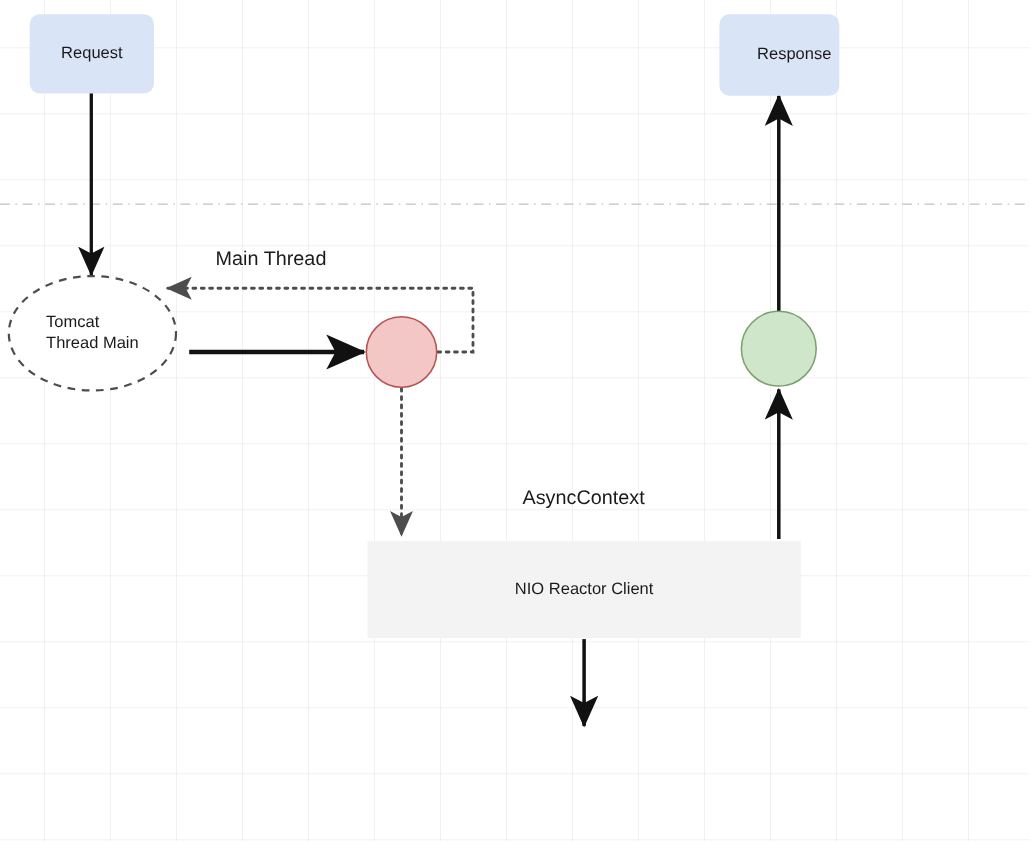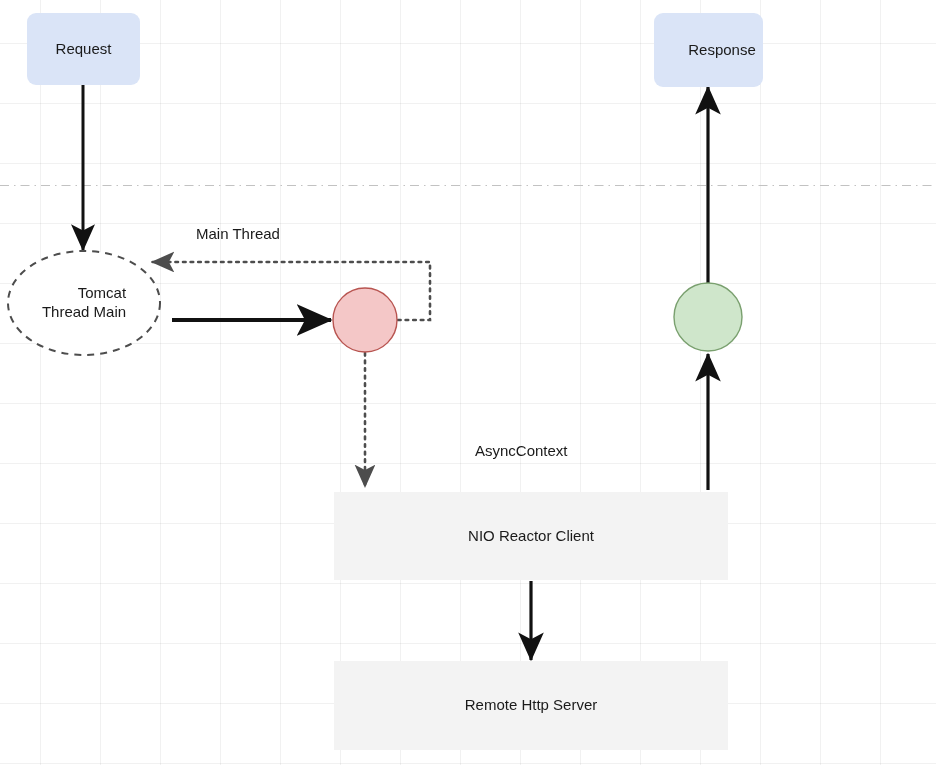"Request" .node { text-align: right -> left }
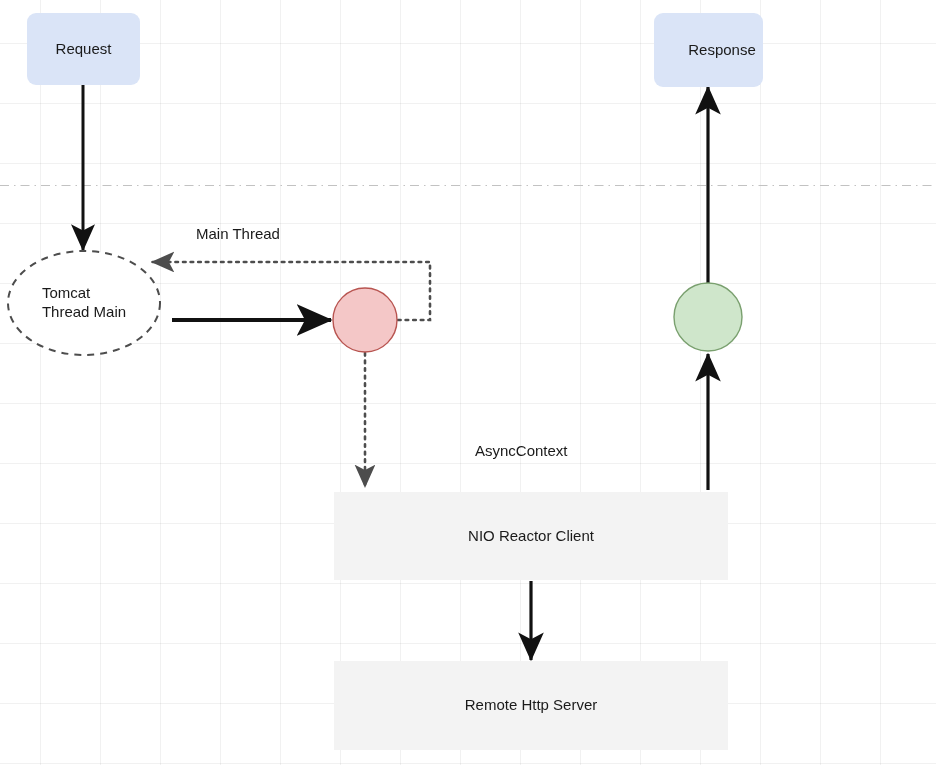"Main Thread" .edge-label { font-size: 15px -> 18px }
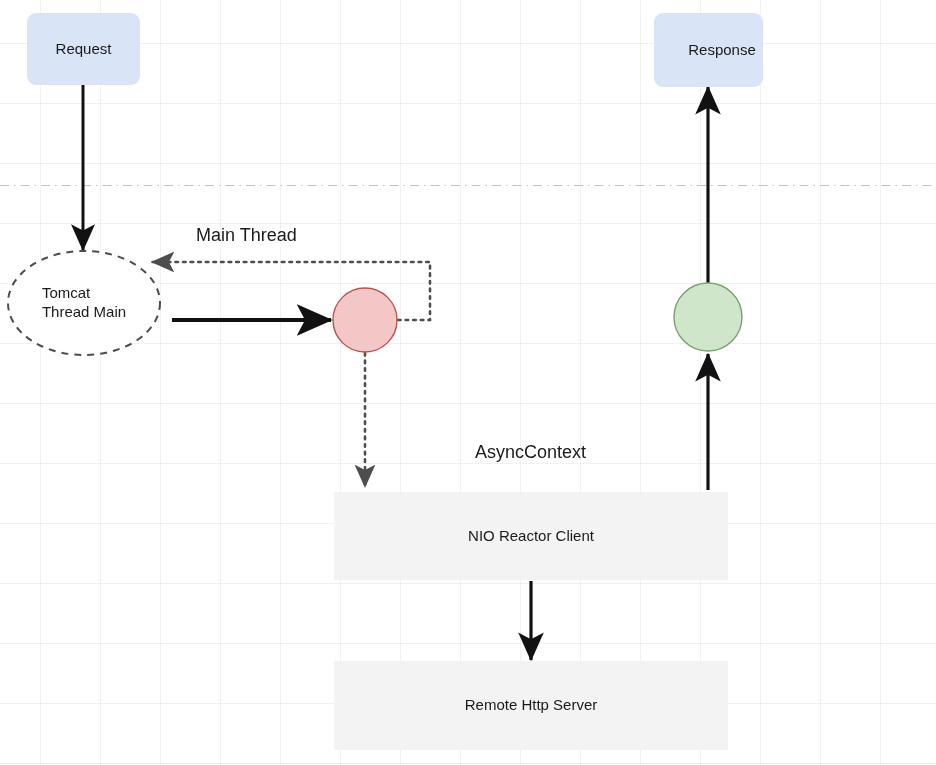"Remote Http Server" div.node { html: <div> <span>Remote Http Server</span> </div> -> none }
